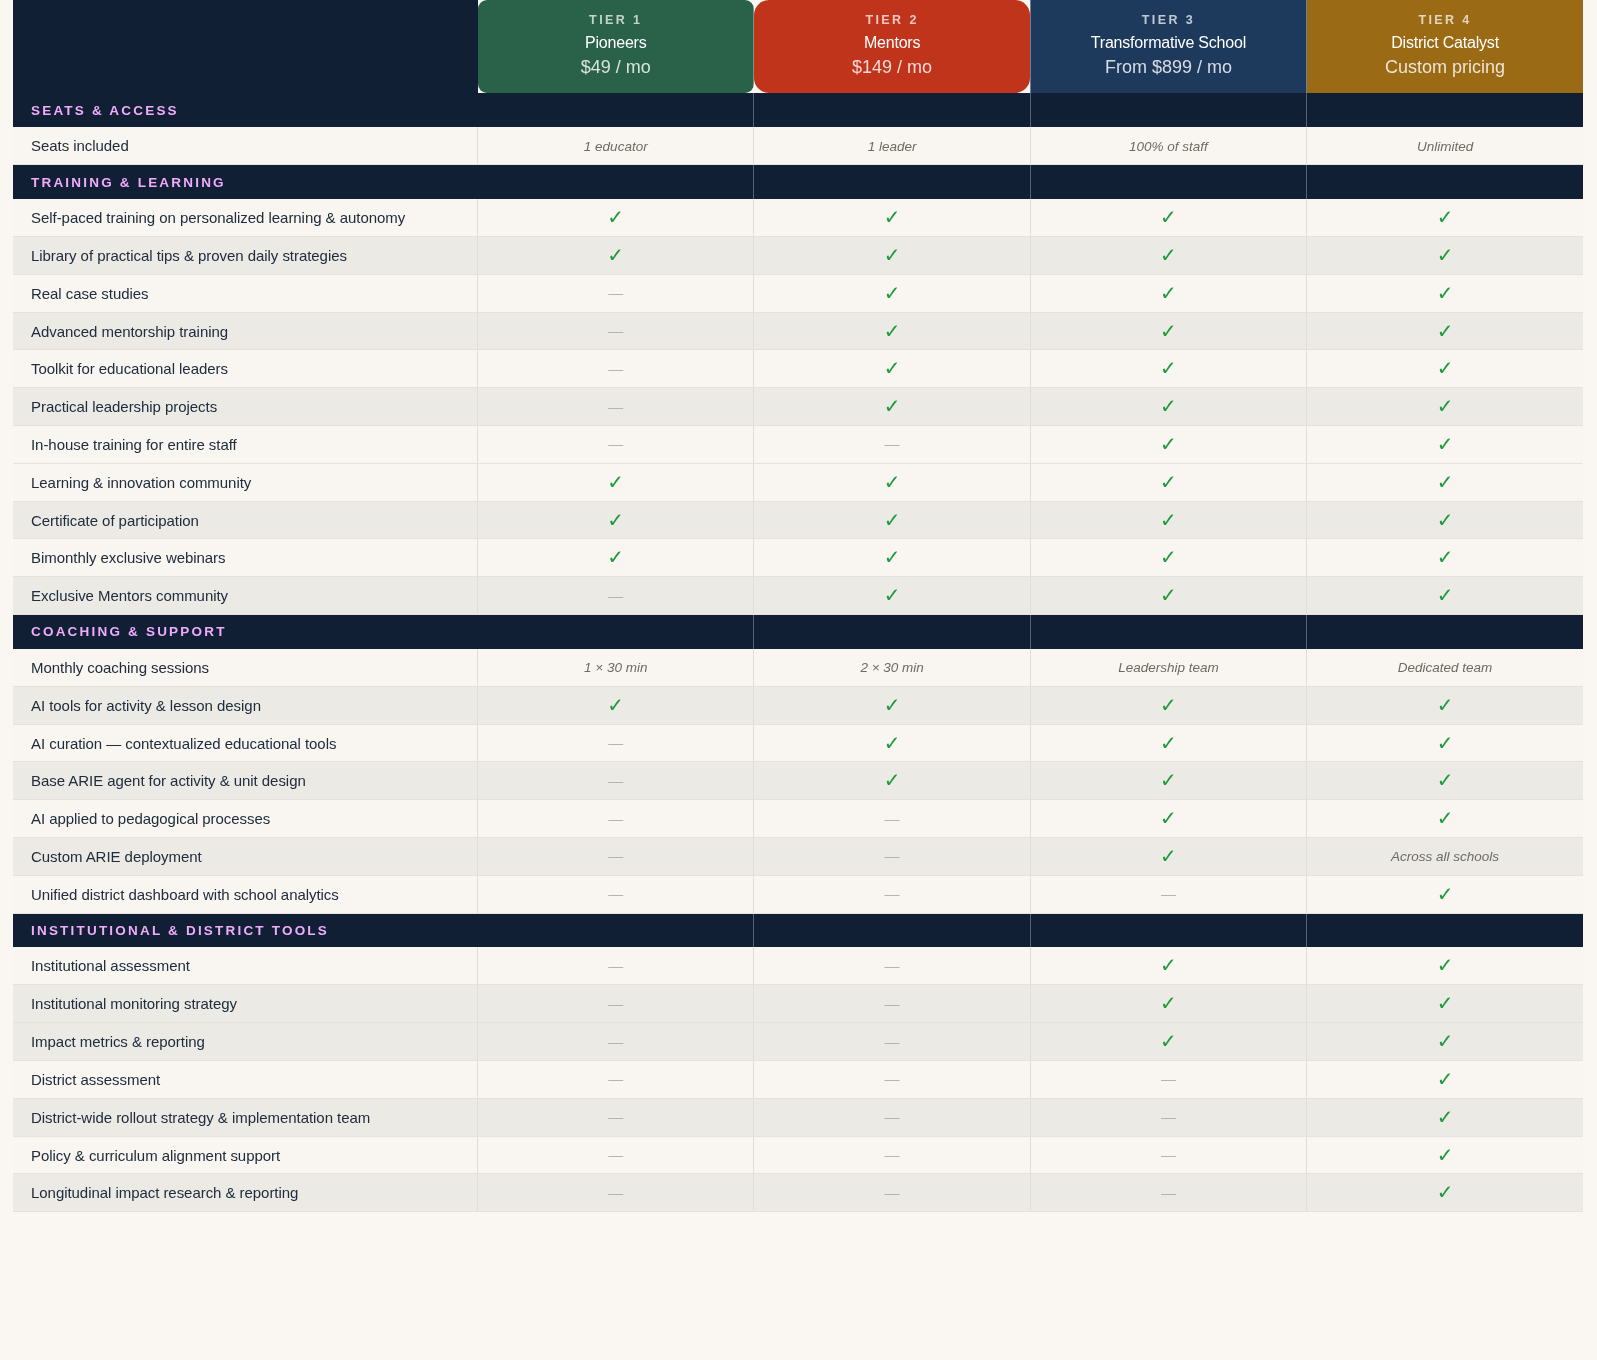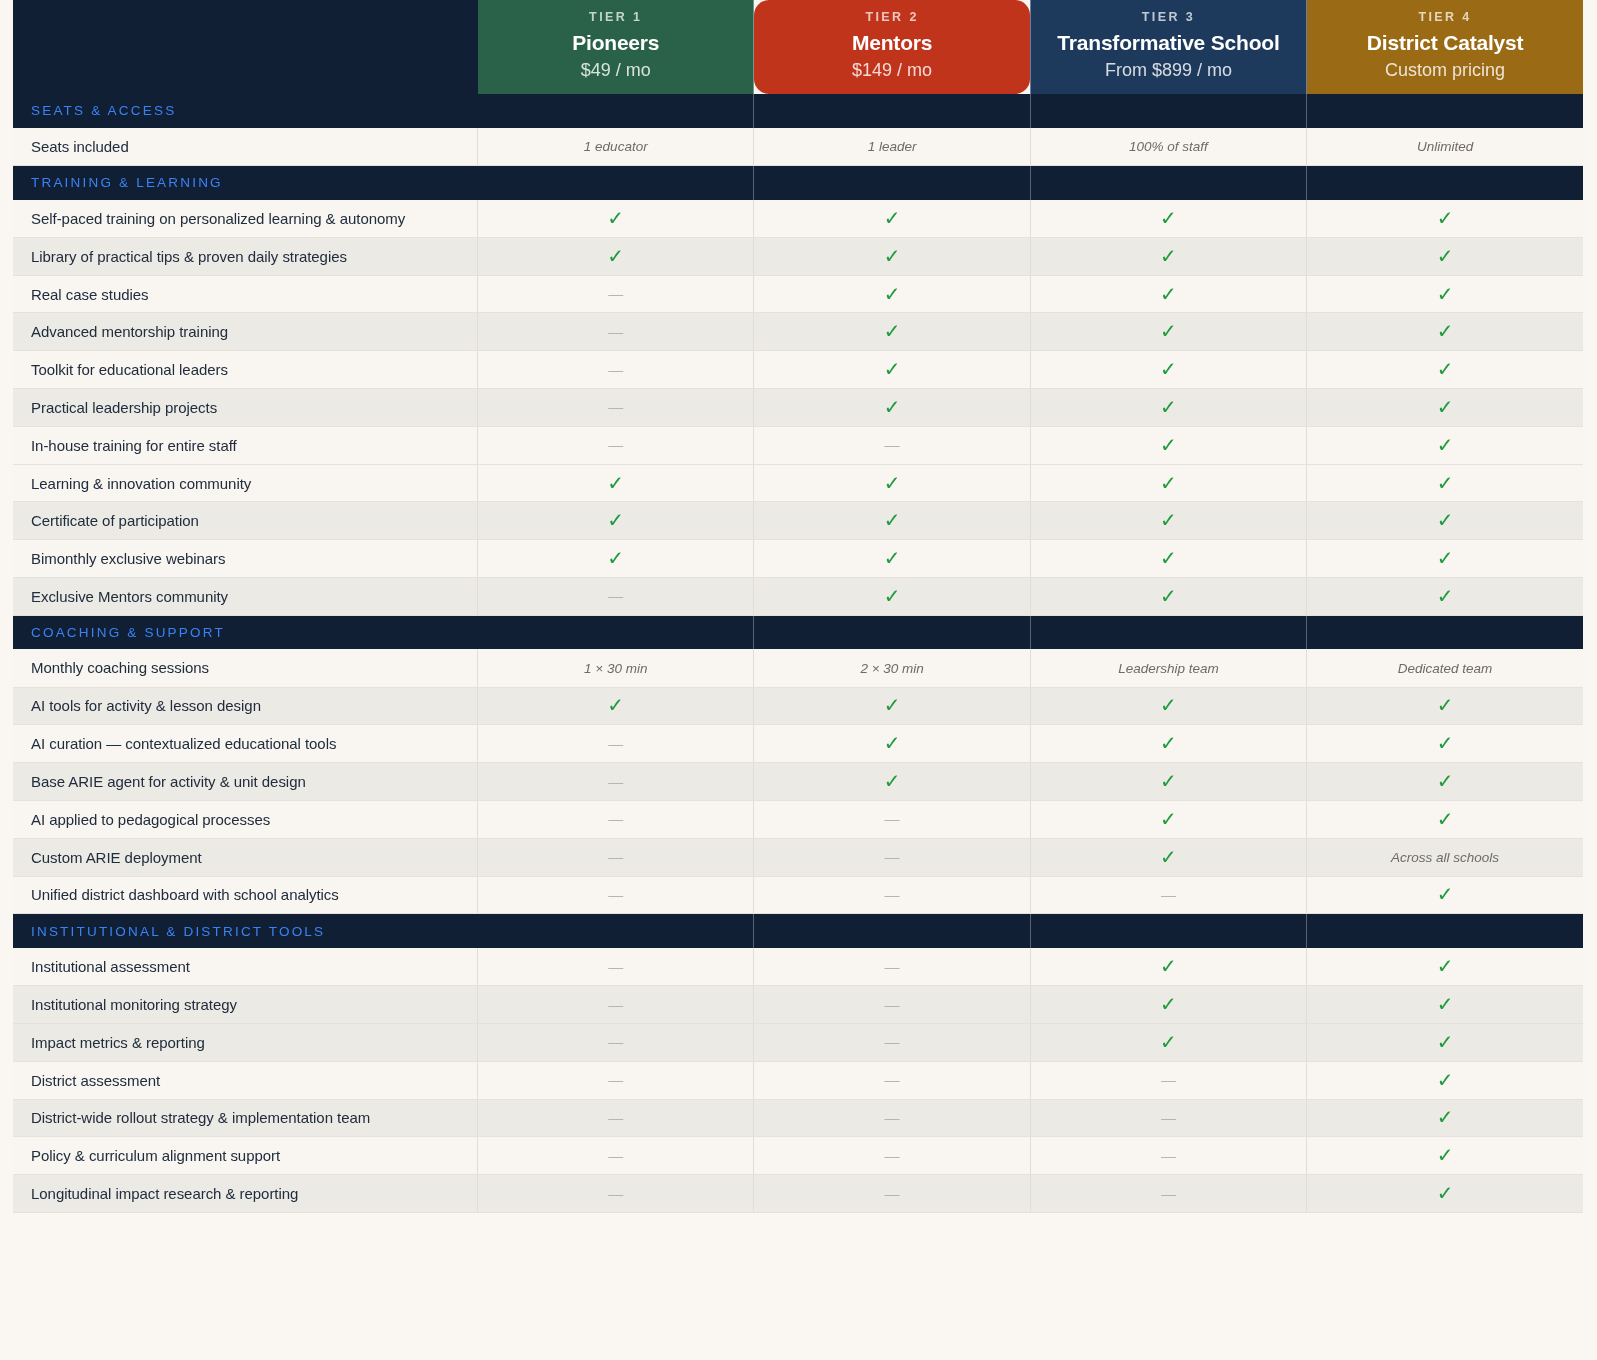"TIER 1" th.tier-head.t1 { border-radius: none -> 9px }
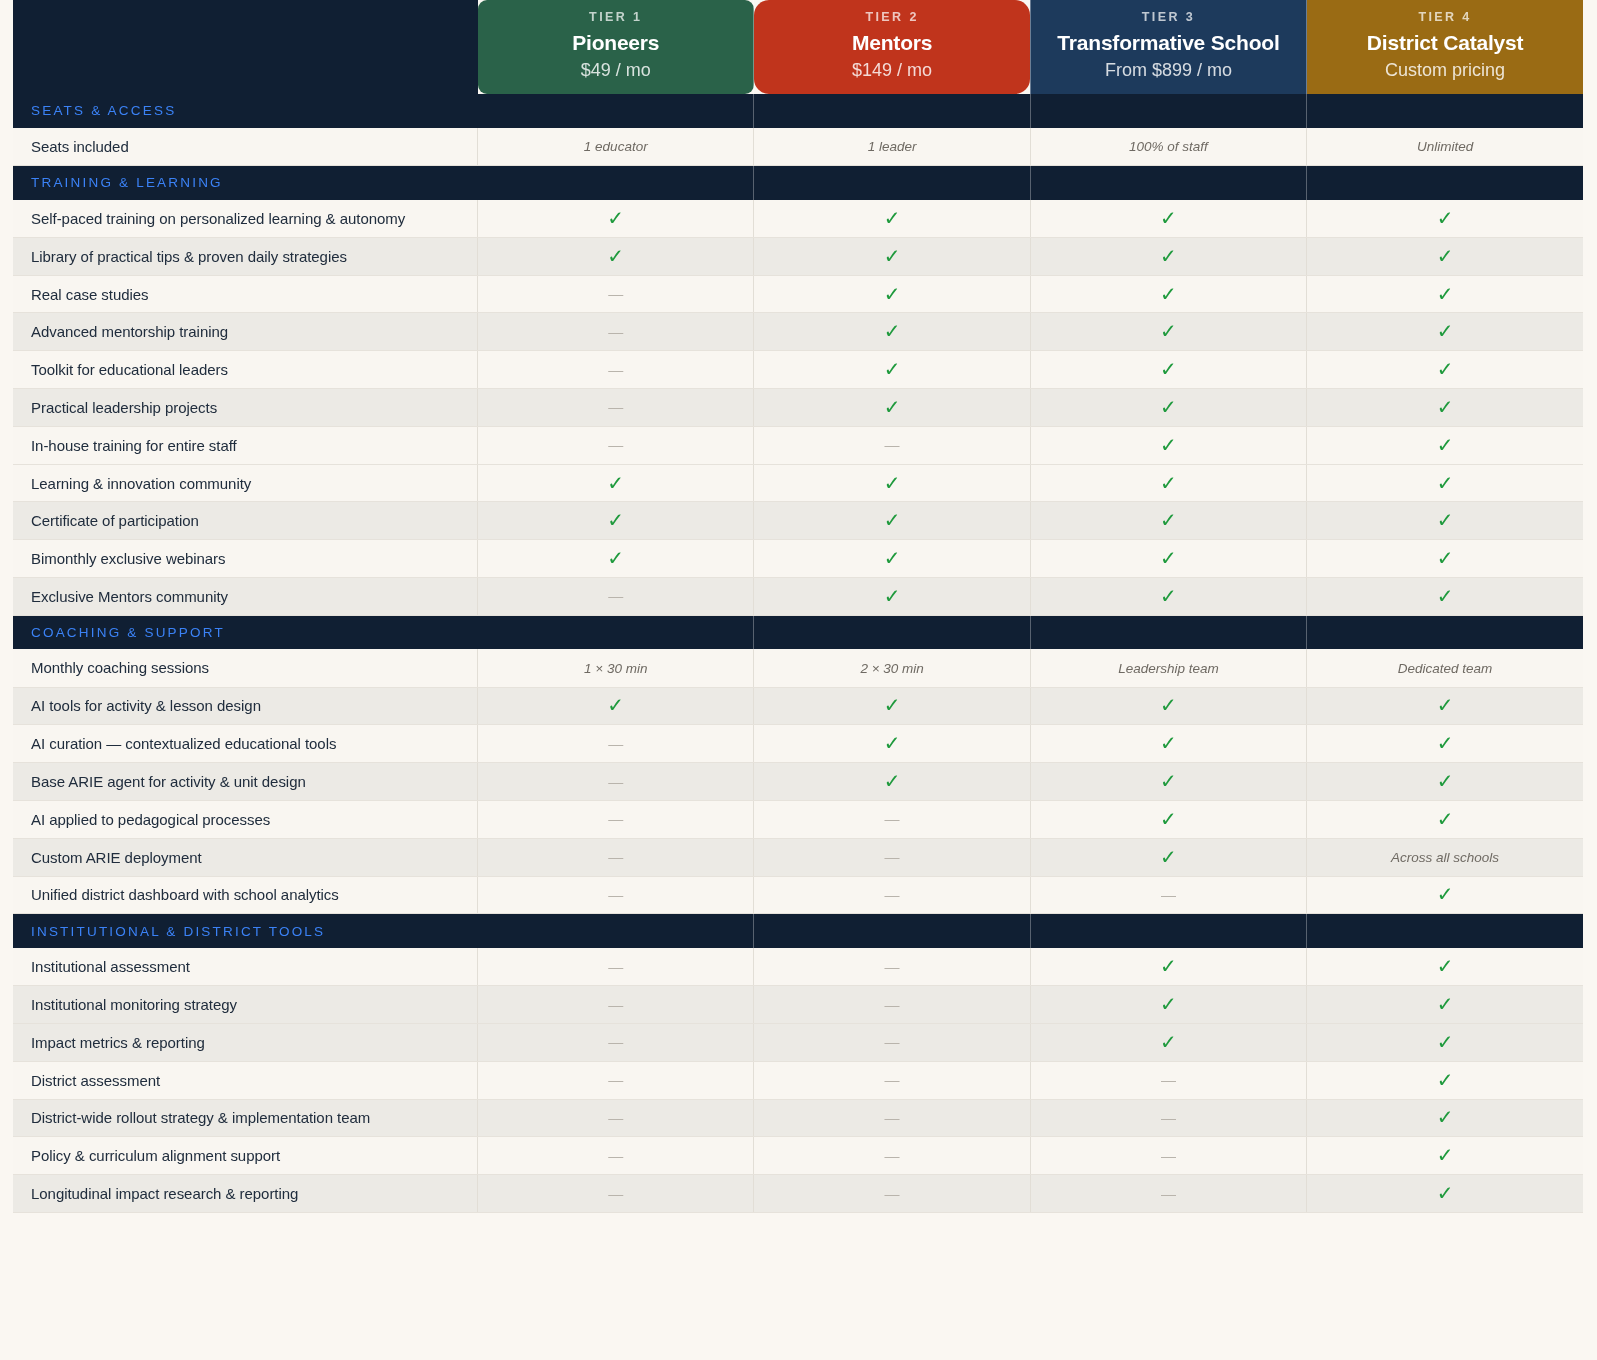"Pioneers" .tier-name { font-size: 21px -> 16px; font-weight: 700 -> 400 }
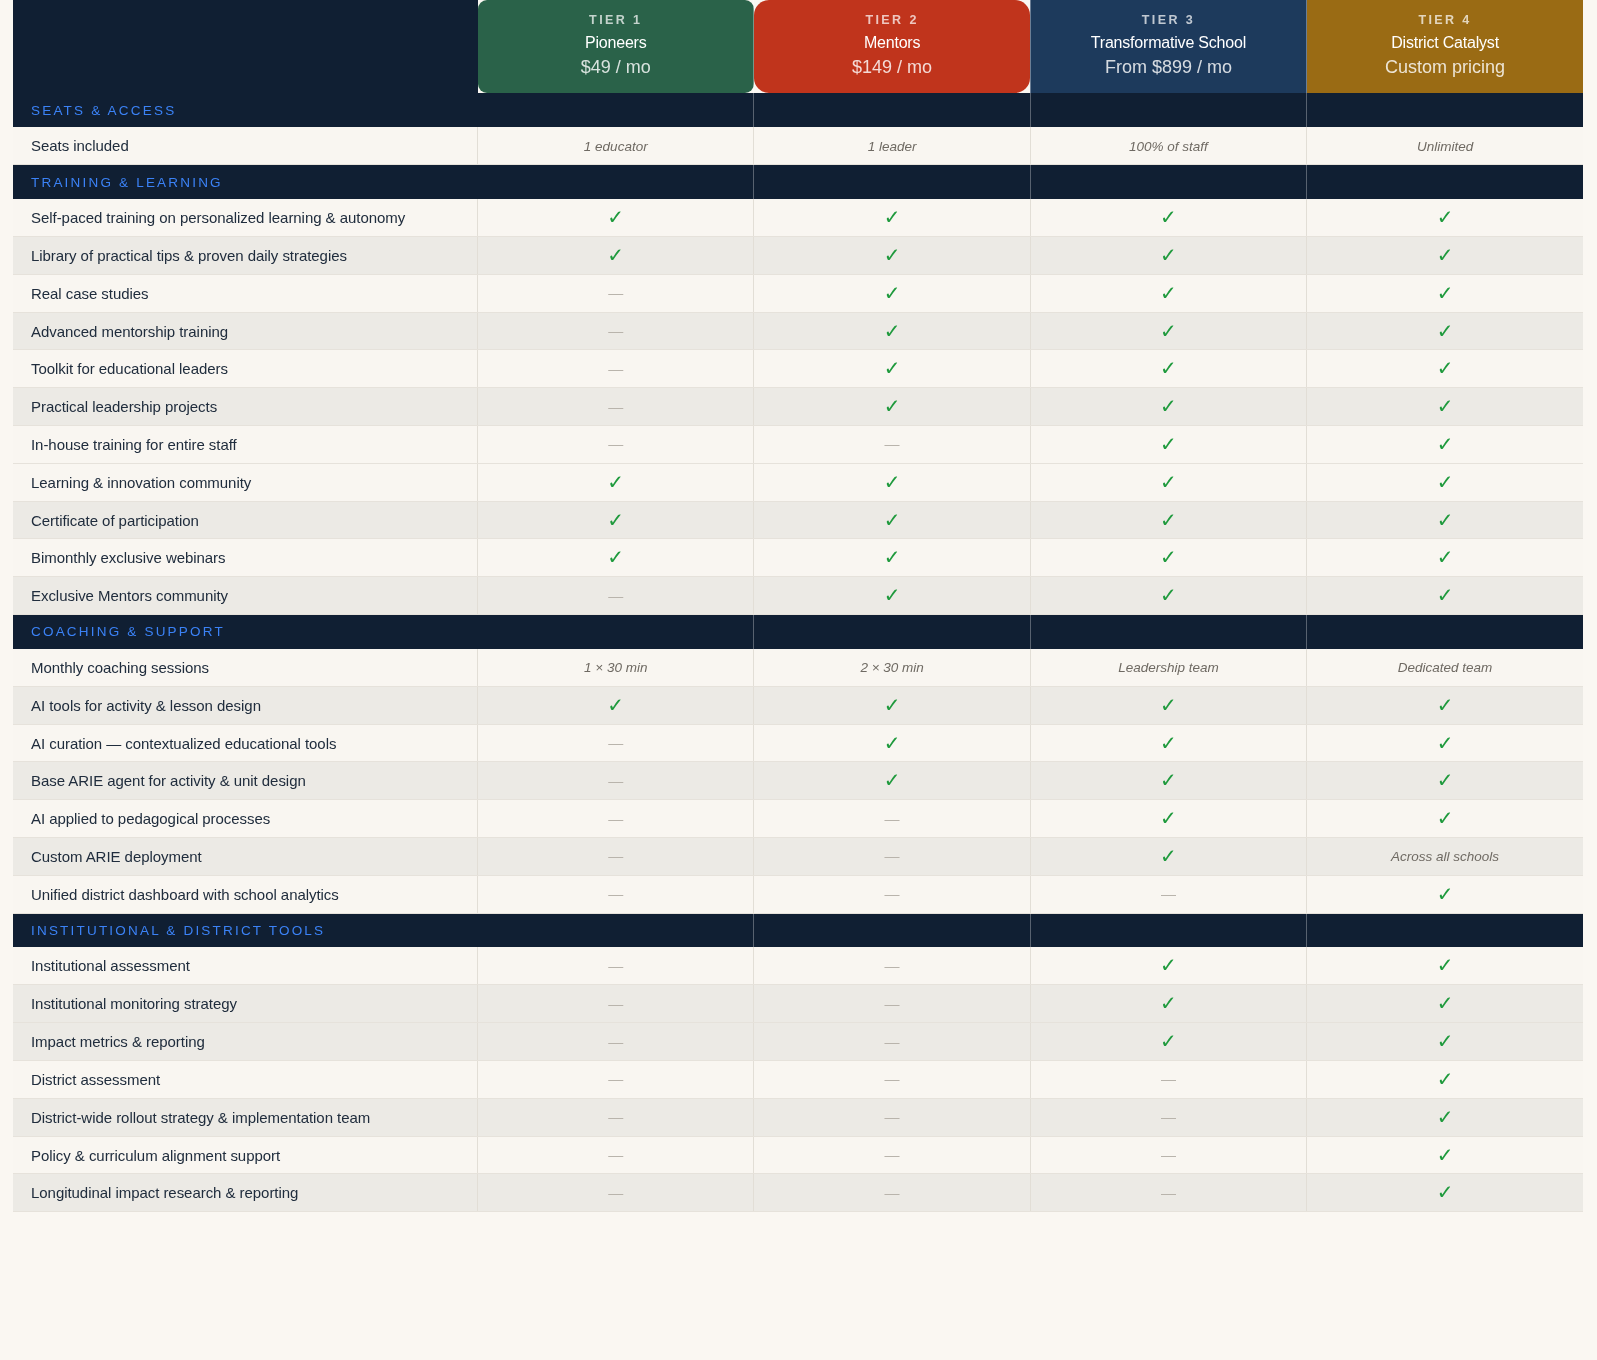"SEATS & ACCESS" td.section-label { color: #3b82f6 -> #f0abfc; font-weight: 400 -> 700 }
